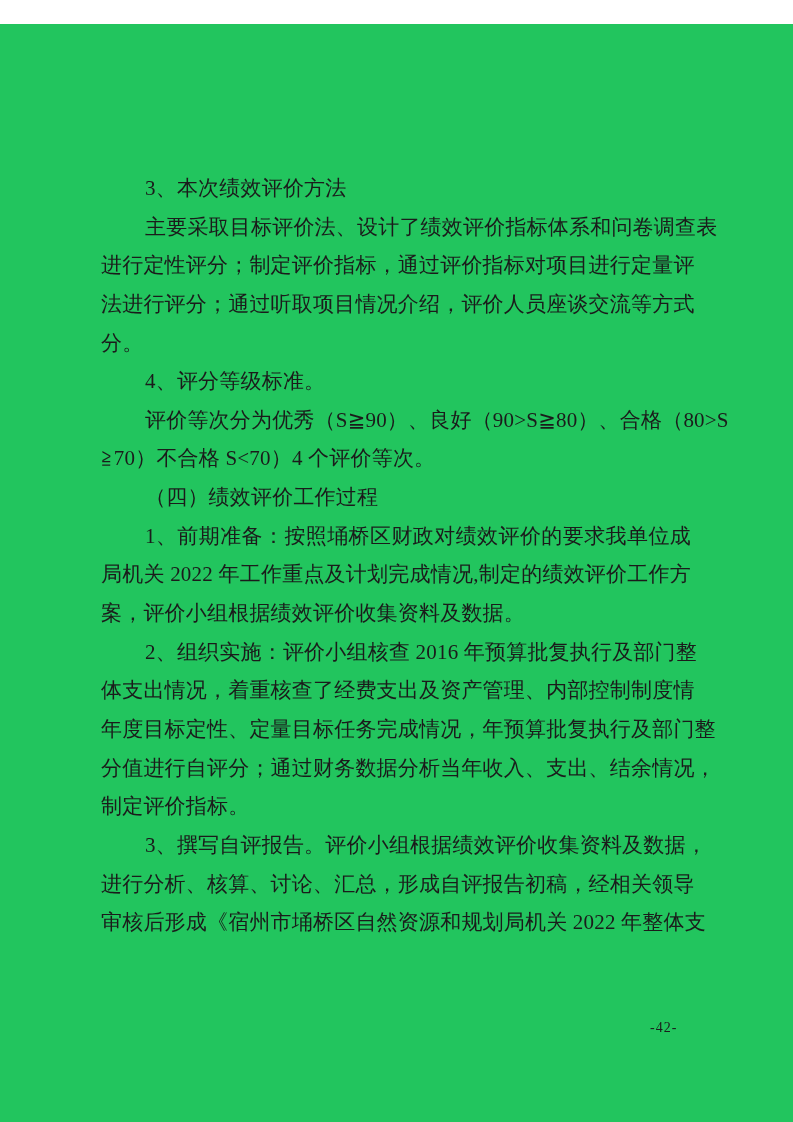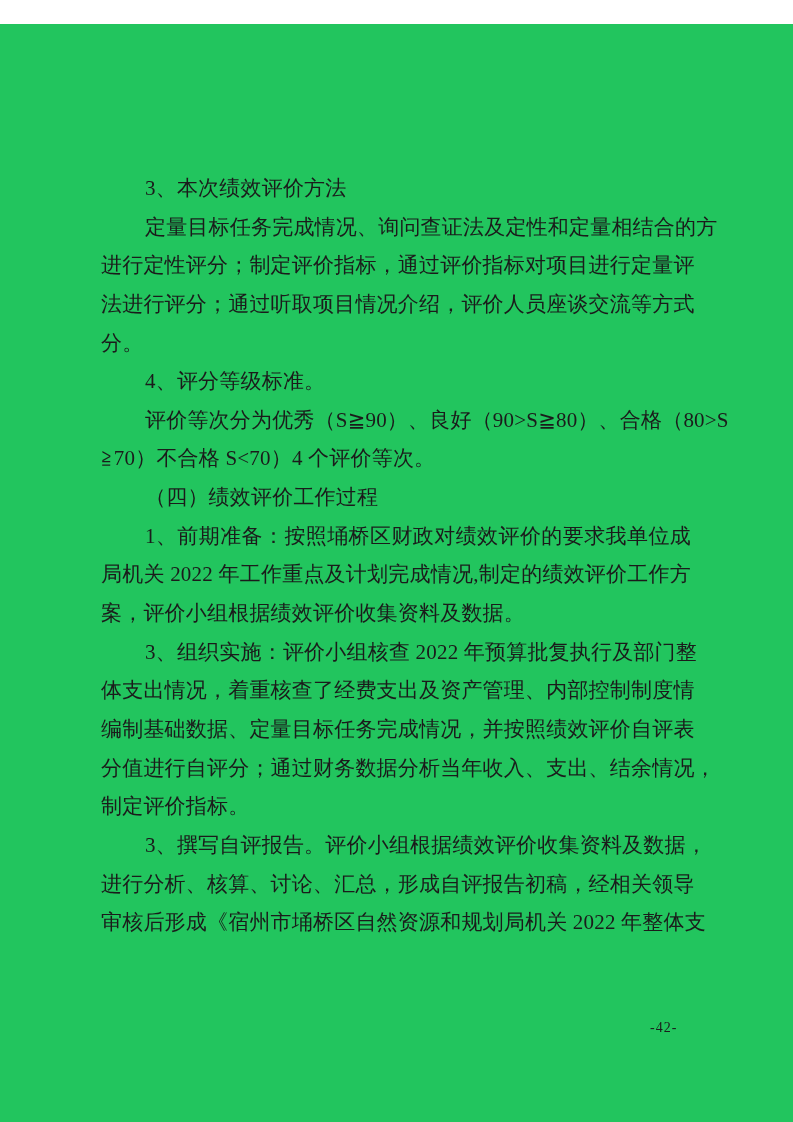"定量目标任务完成情况、询问查证法及定性和定量相结合的方" div.line { text: 定量目标任务完成情况、询问查证法及定性和定量相结合的方 -> 主要采取目标评价法、设计了绩效评价指标体系和问卷调查表 }
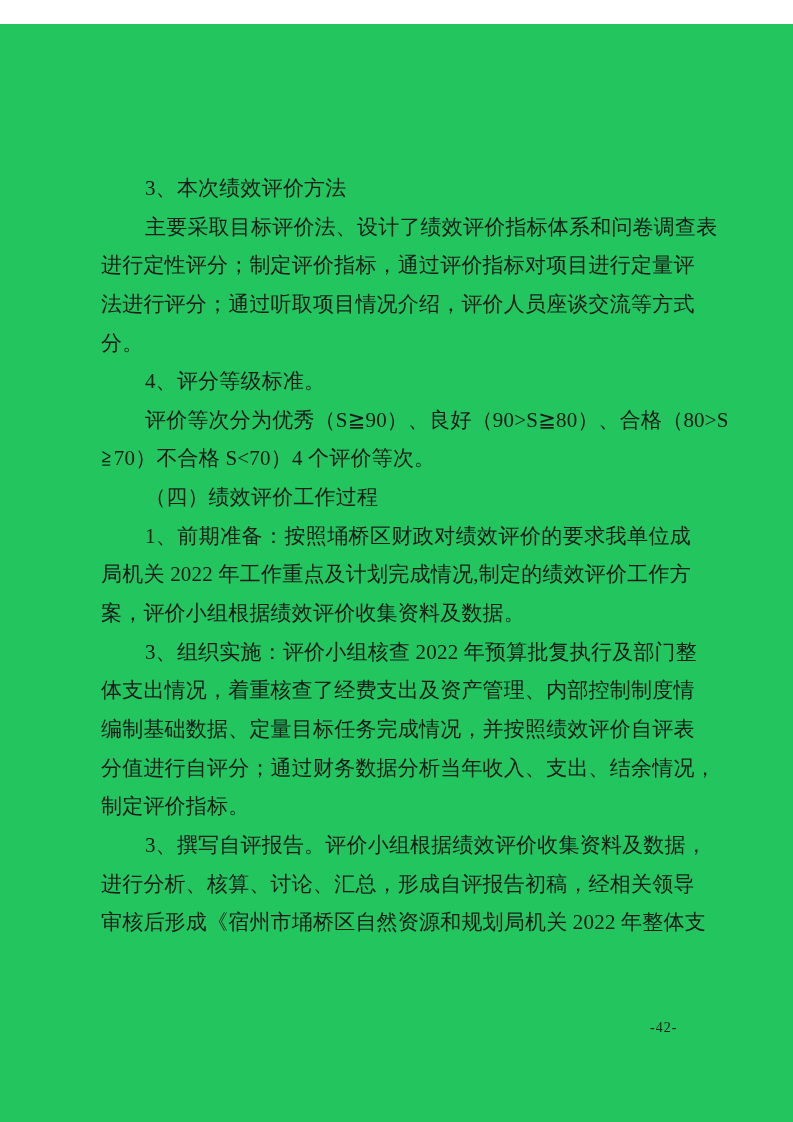"3、组织实施：评价小组核查 2022 年预算批复执行及部门整" div.line { text: 3、组织实施：评价小组核查 2022 -> 2、组织实施：评价小组核查 2016 }
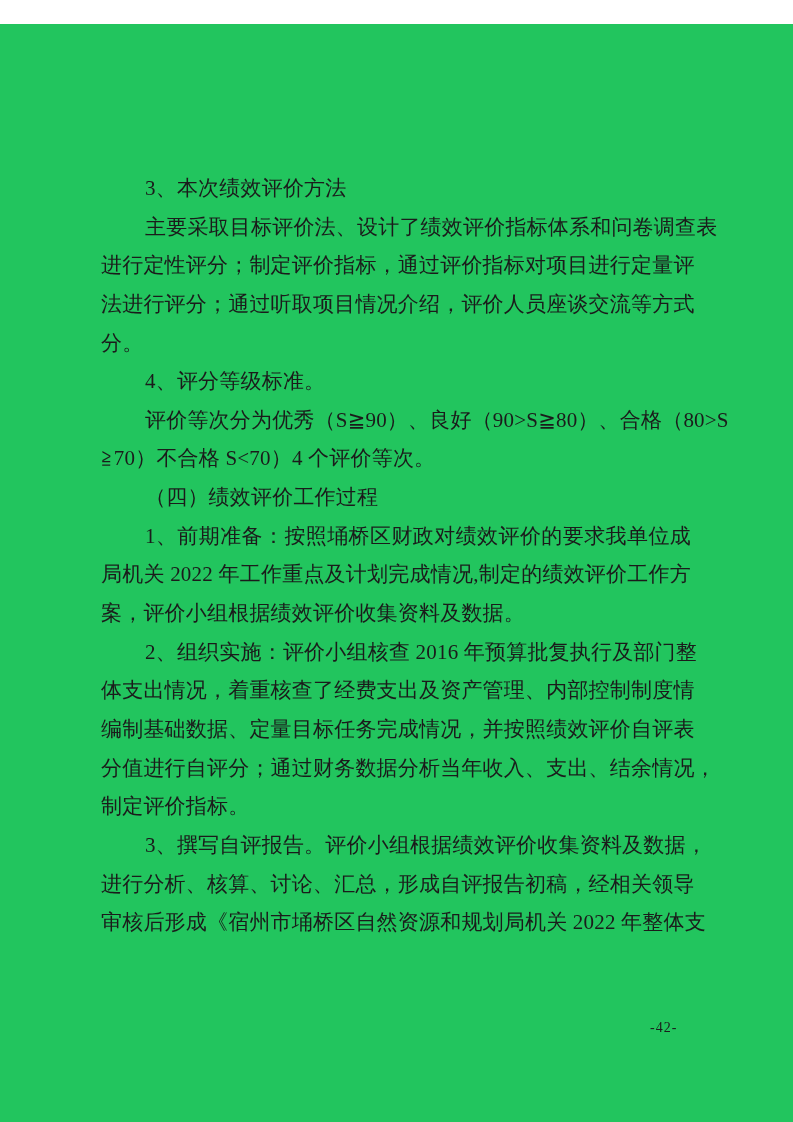"编制基础数据、定量目标任务完成情况，并按照绩效评价自评表" div.line { text: 编制基础数据、定量目标任务完成情况，并按照绩效评价自评表 -> 年度目标定性、定量目标任务完成情况，年预算批复执行及部门整 }
